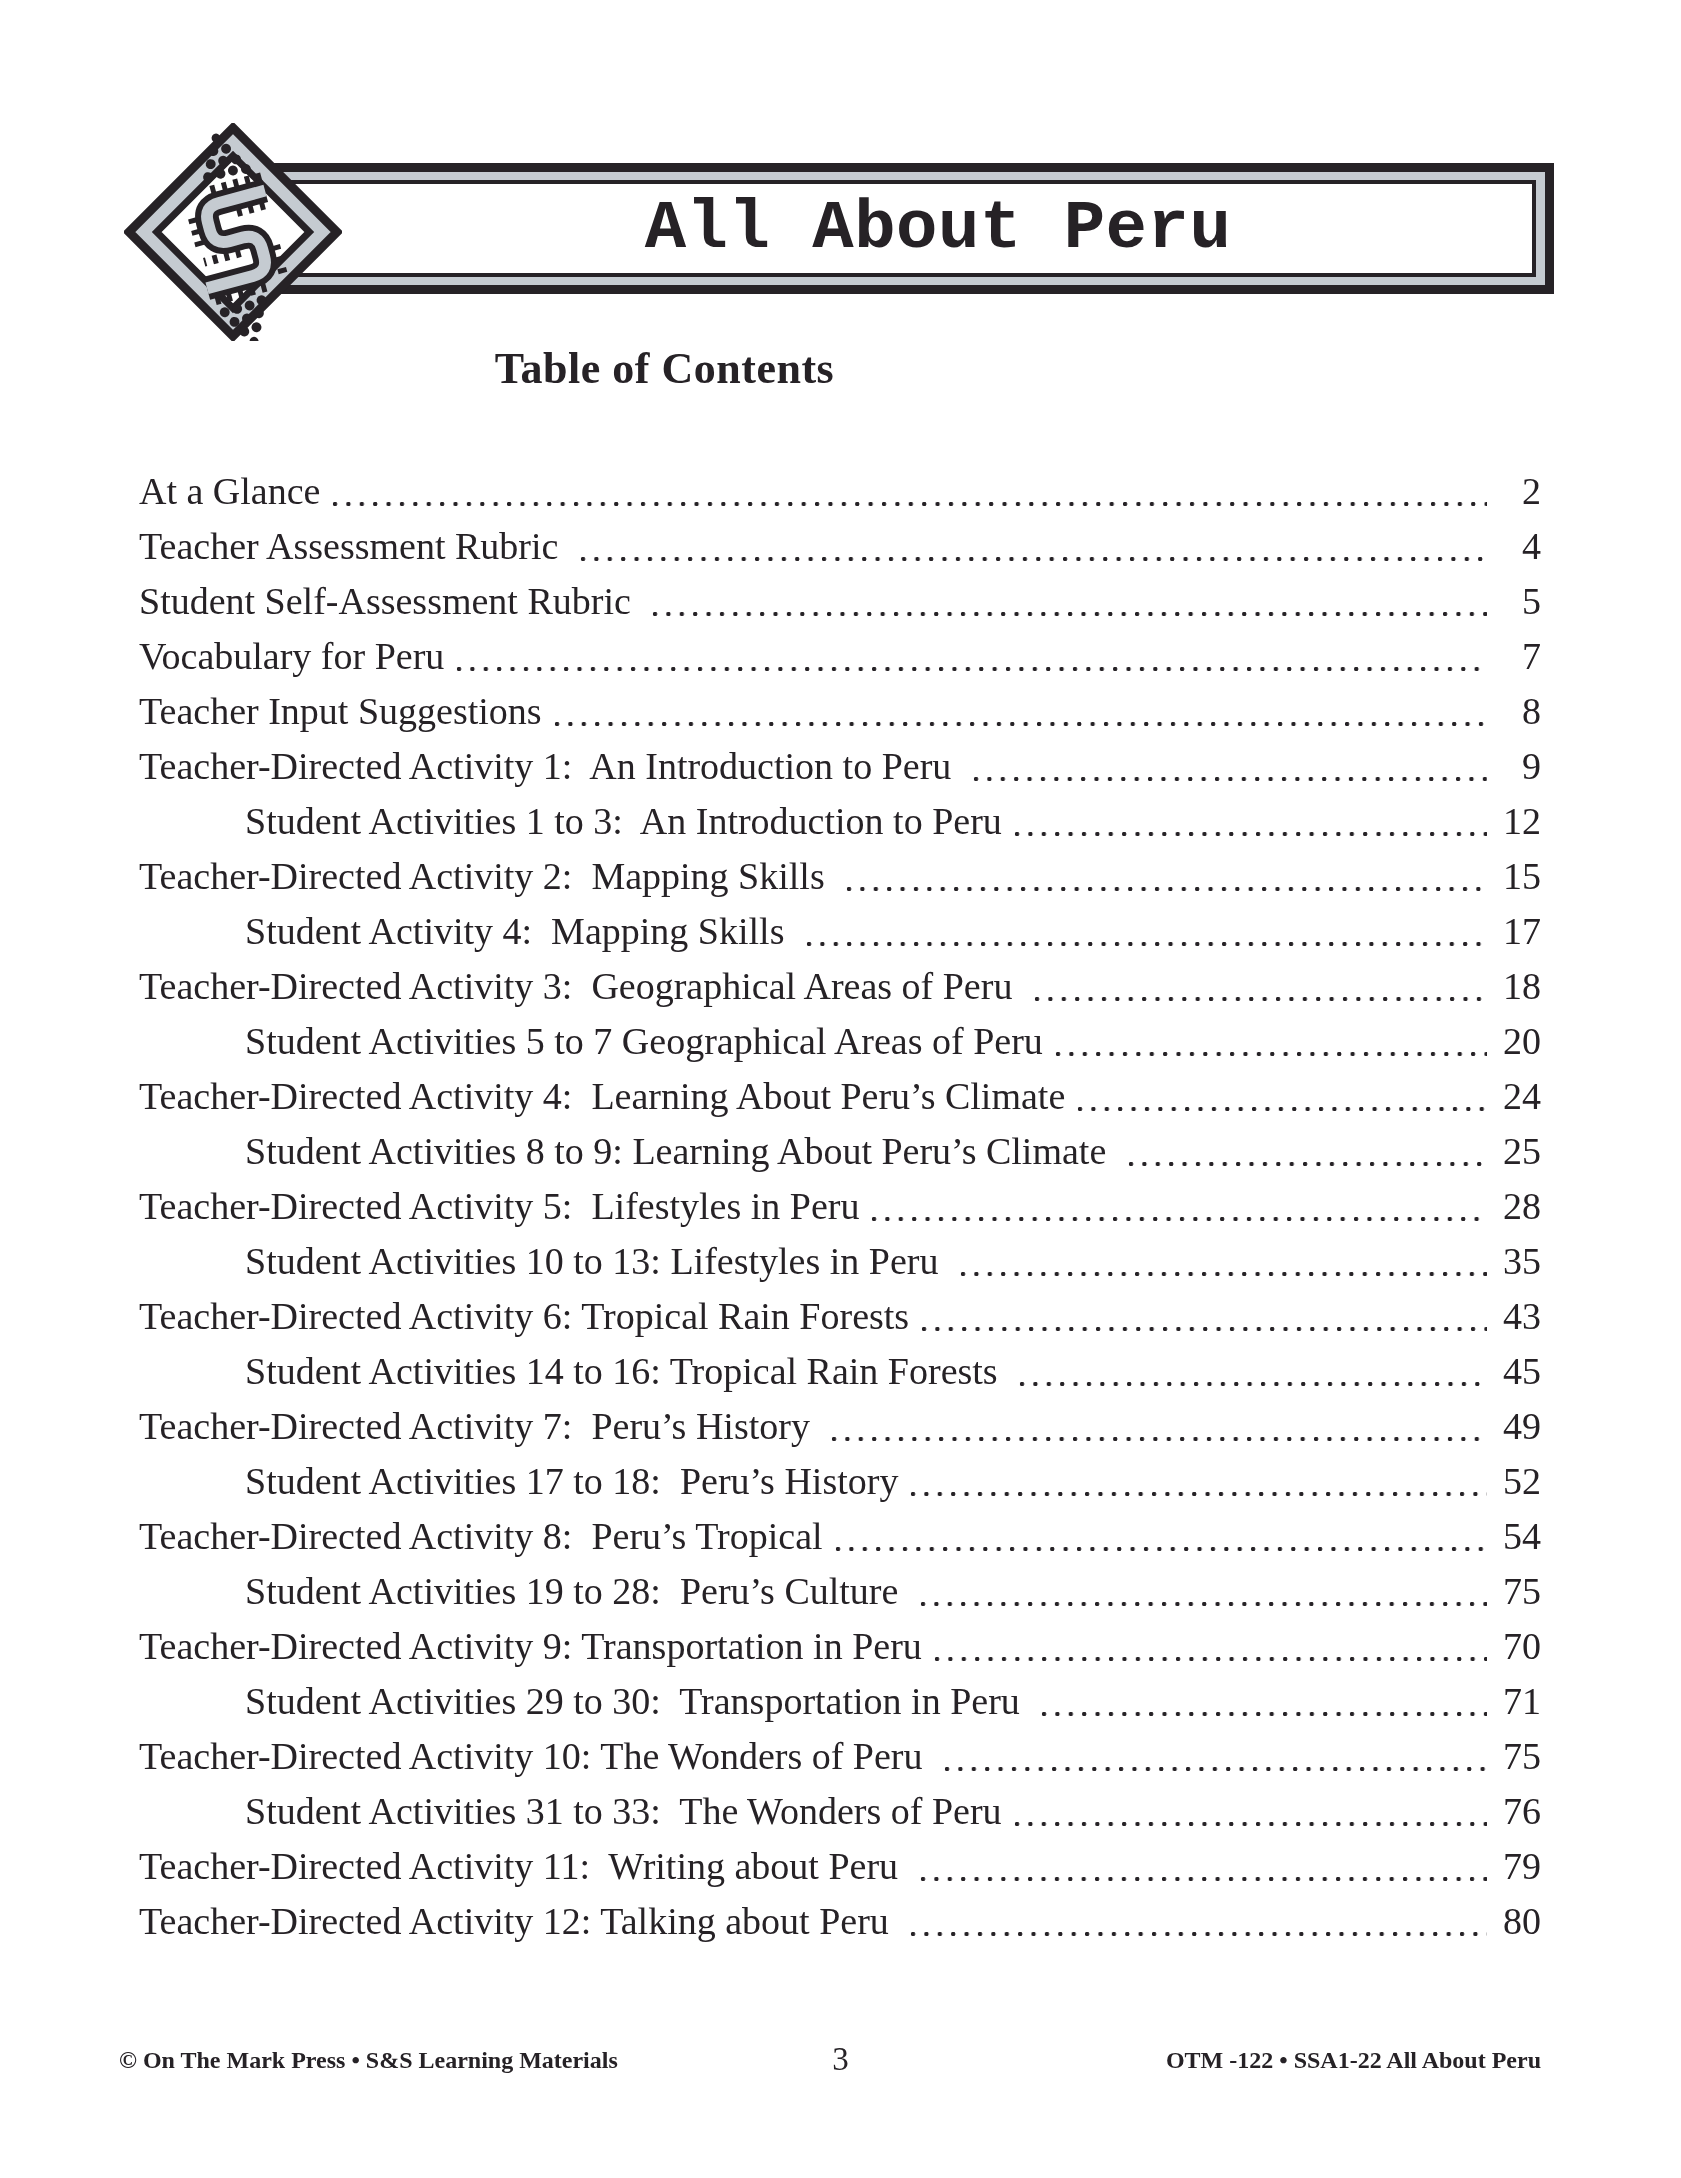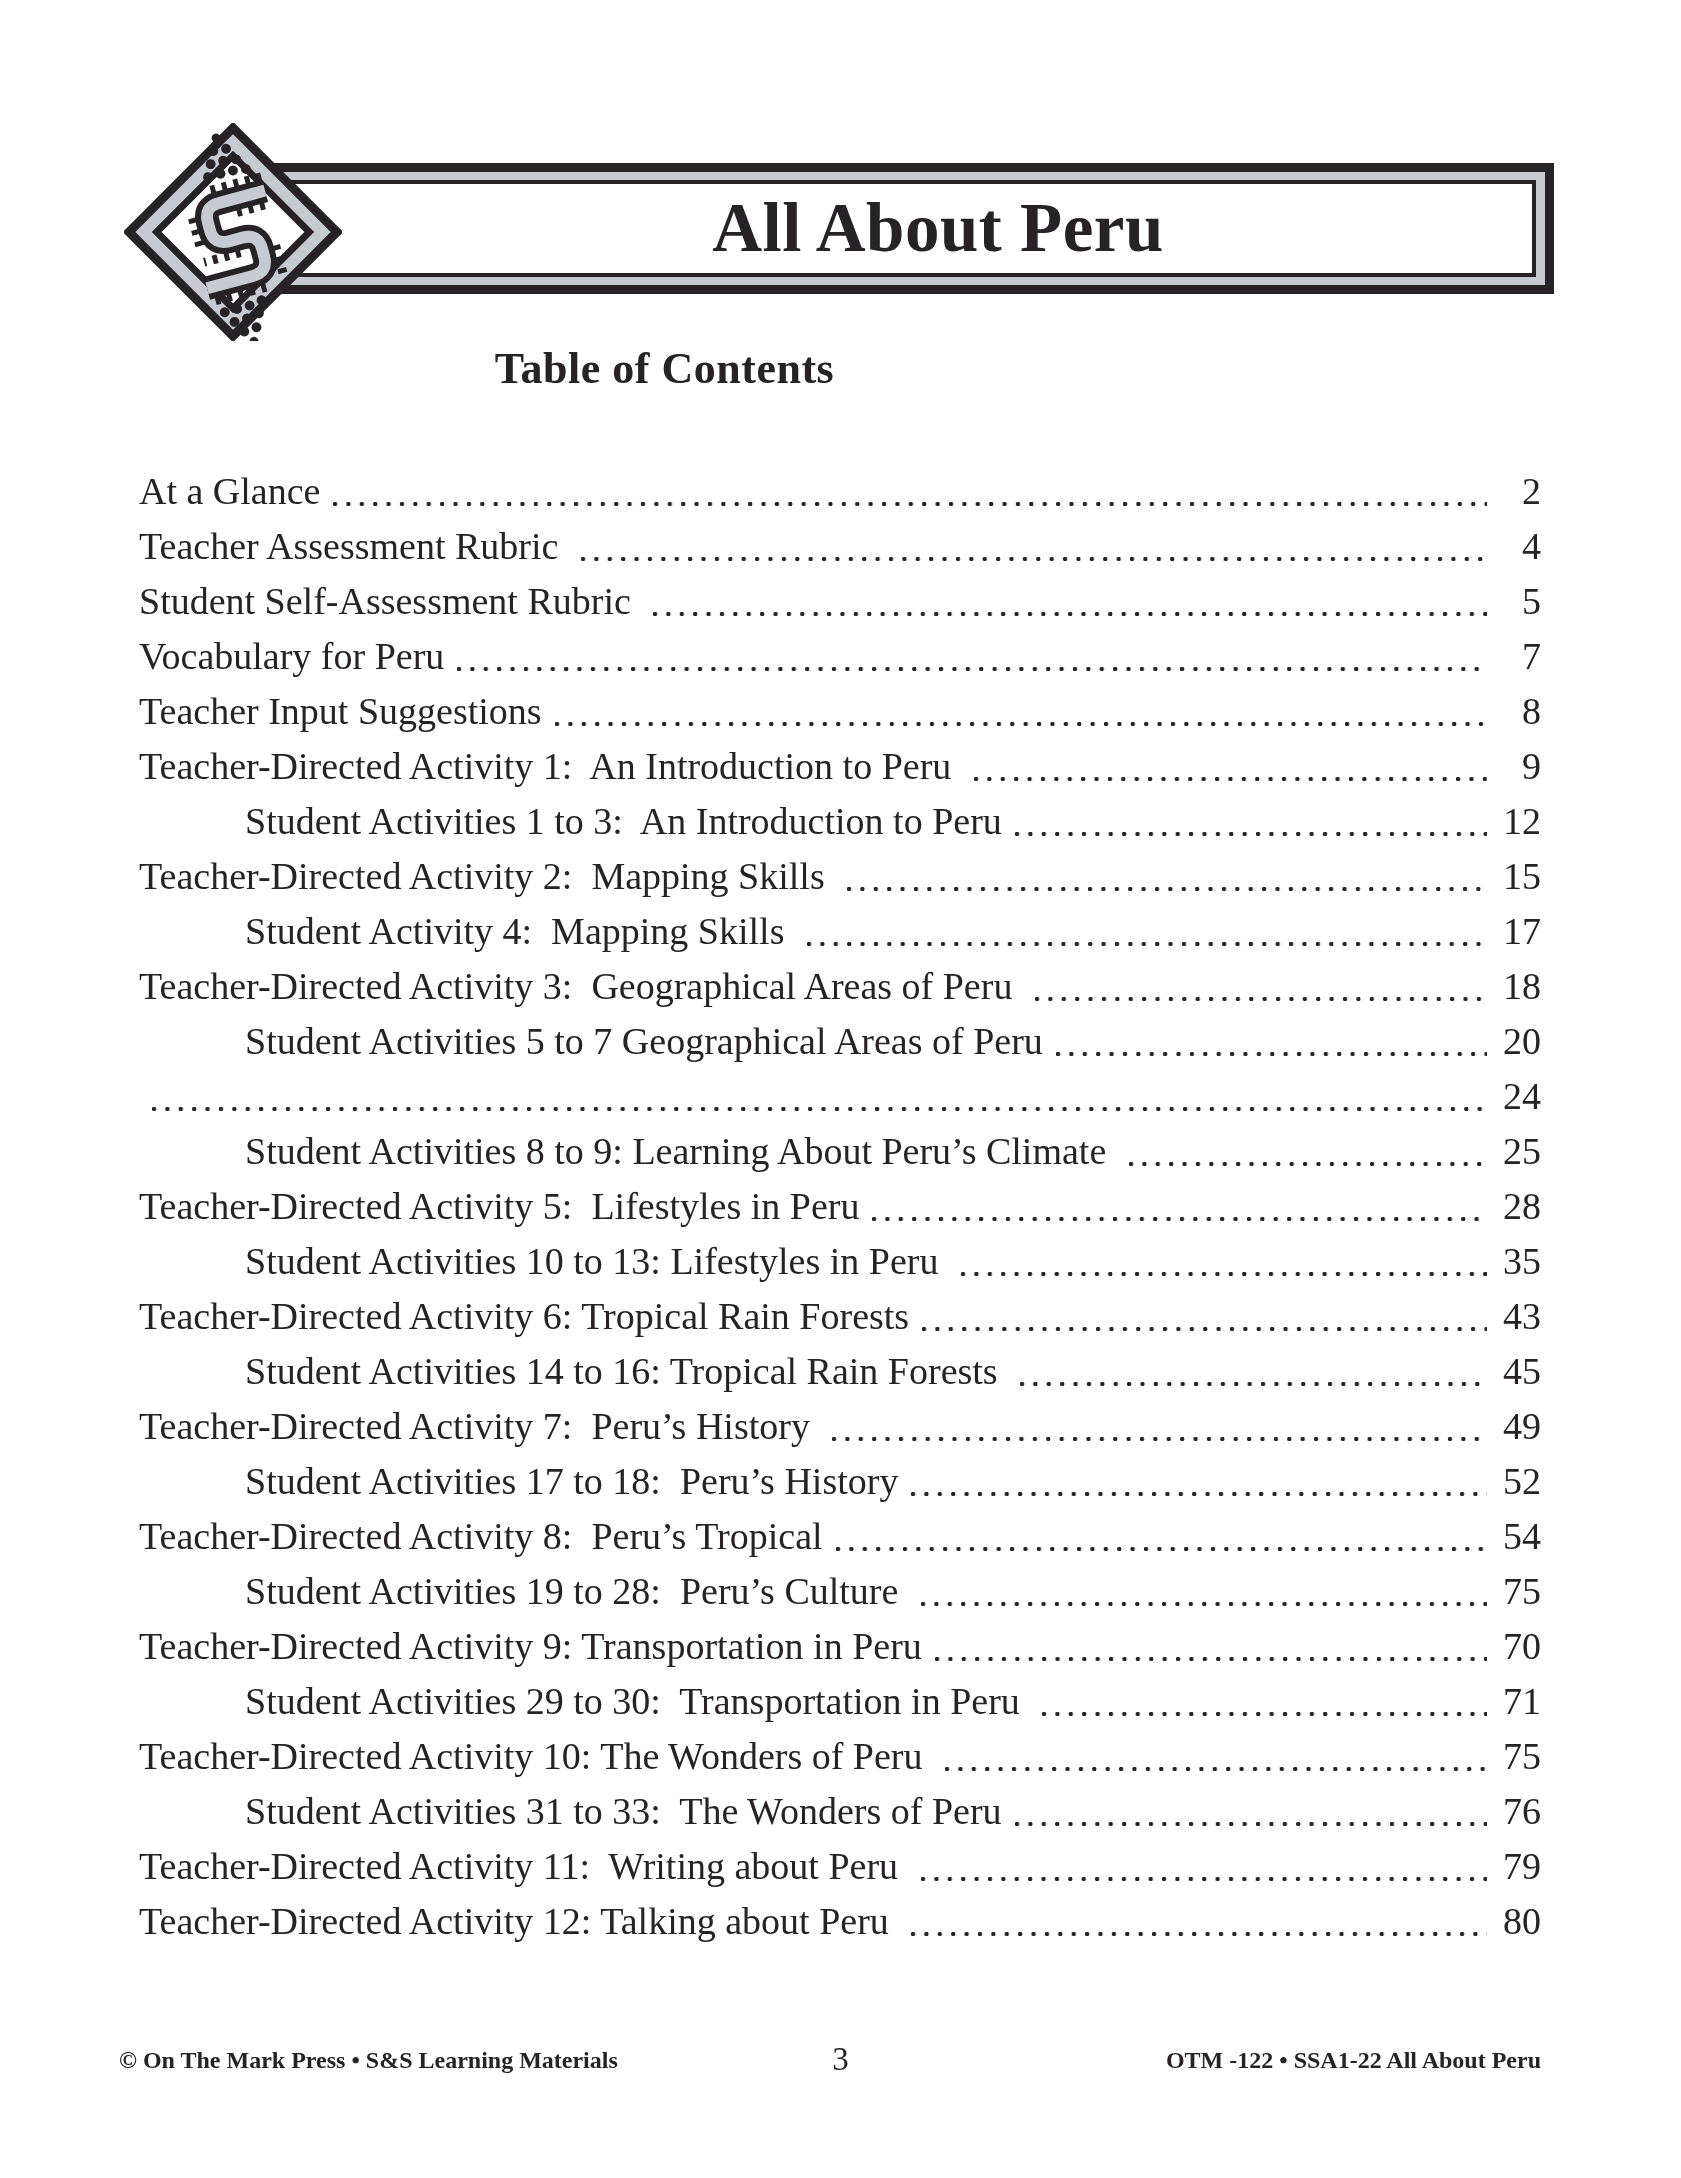"All About Peru" .banner-title { font-family: Liberation Serif, serif -> Liberation Mono, monospace }
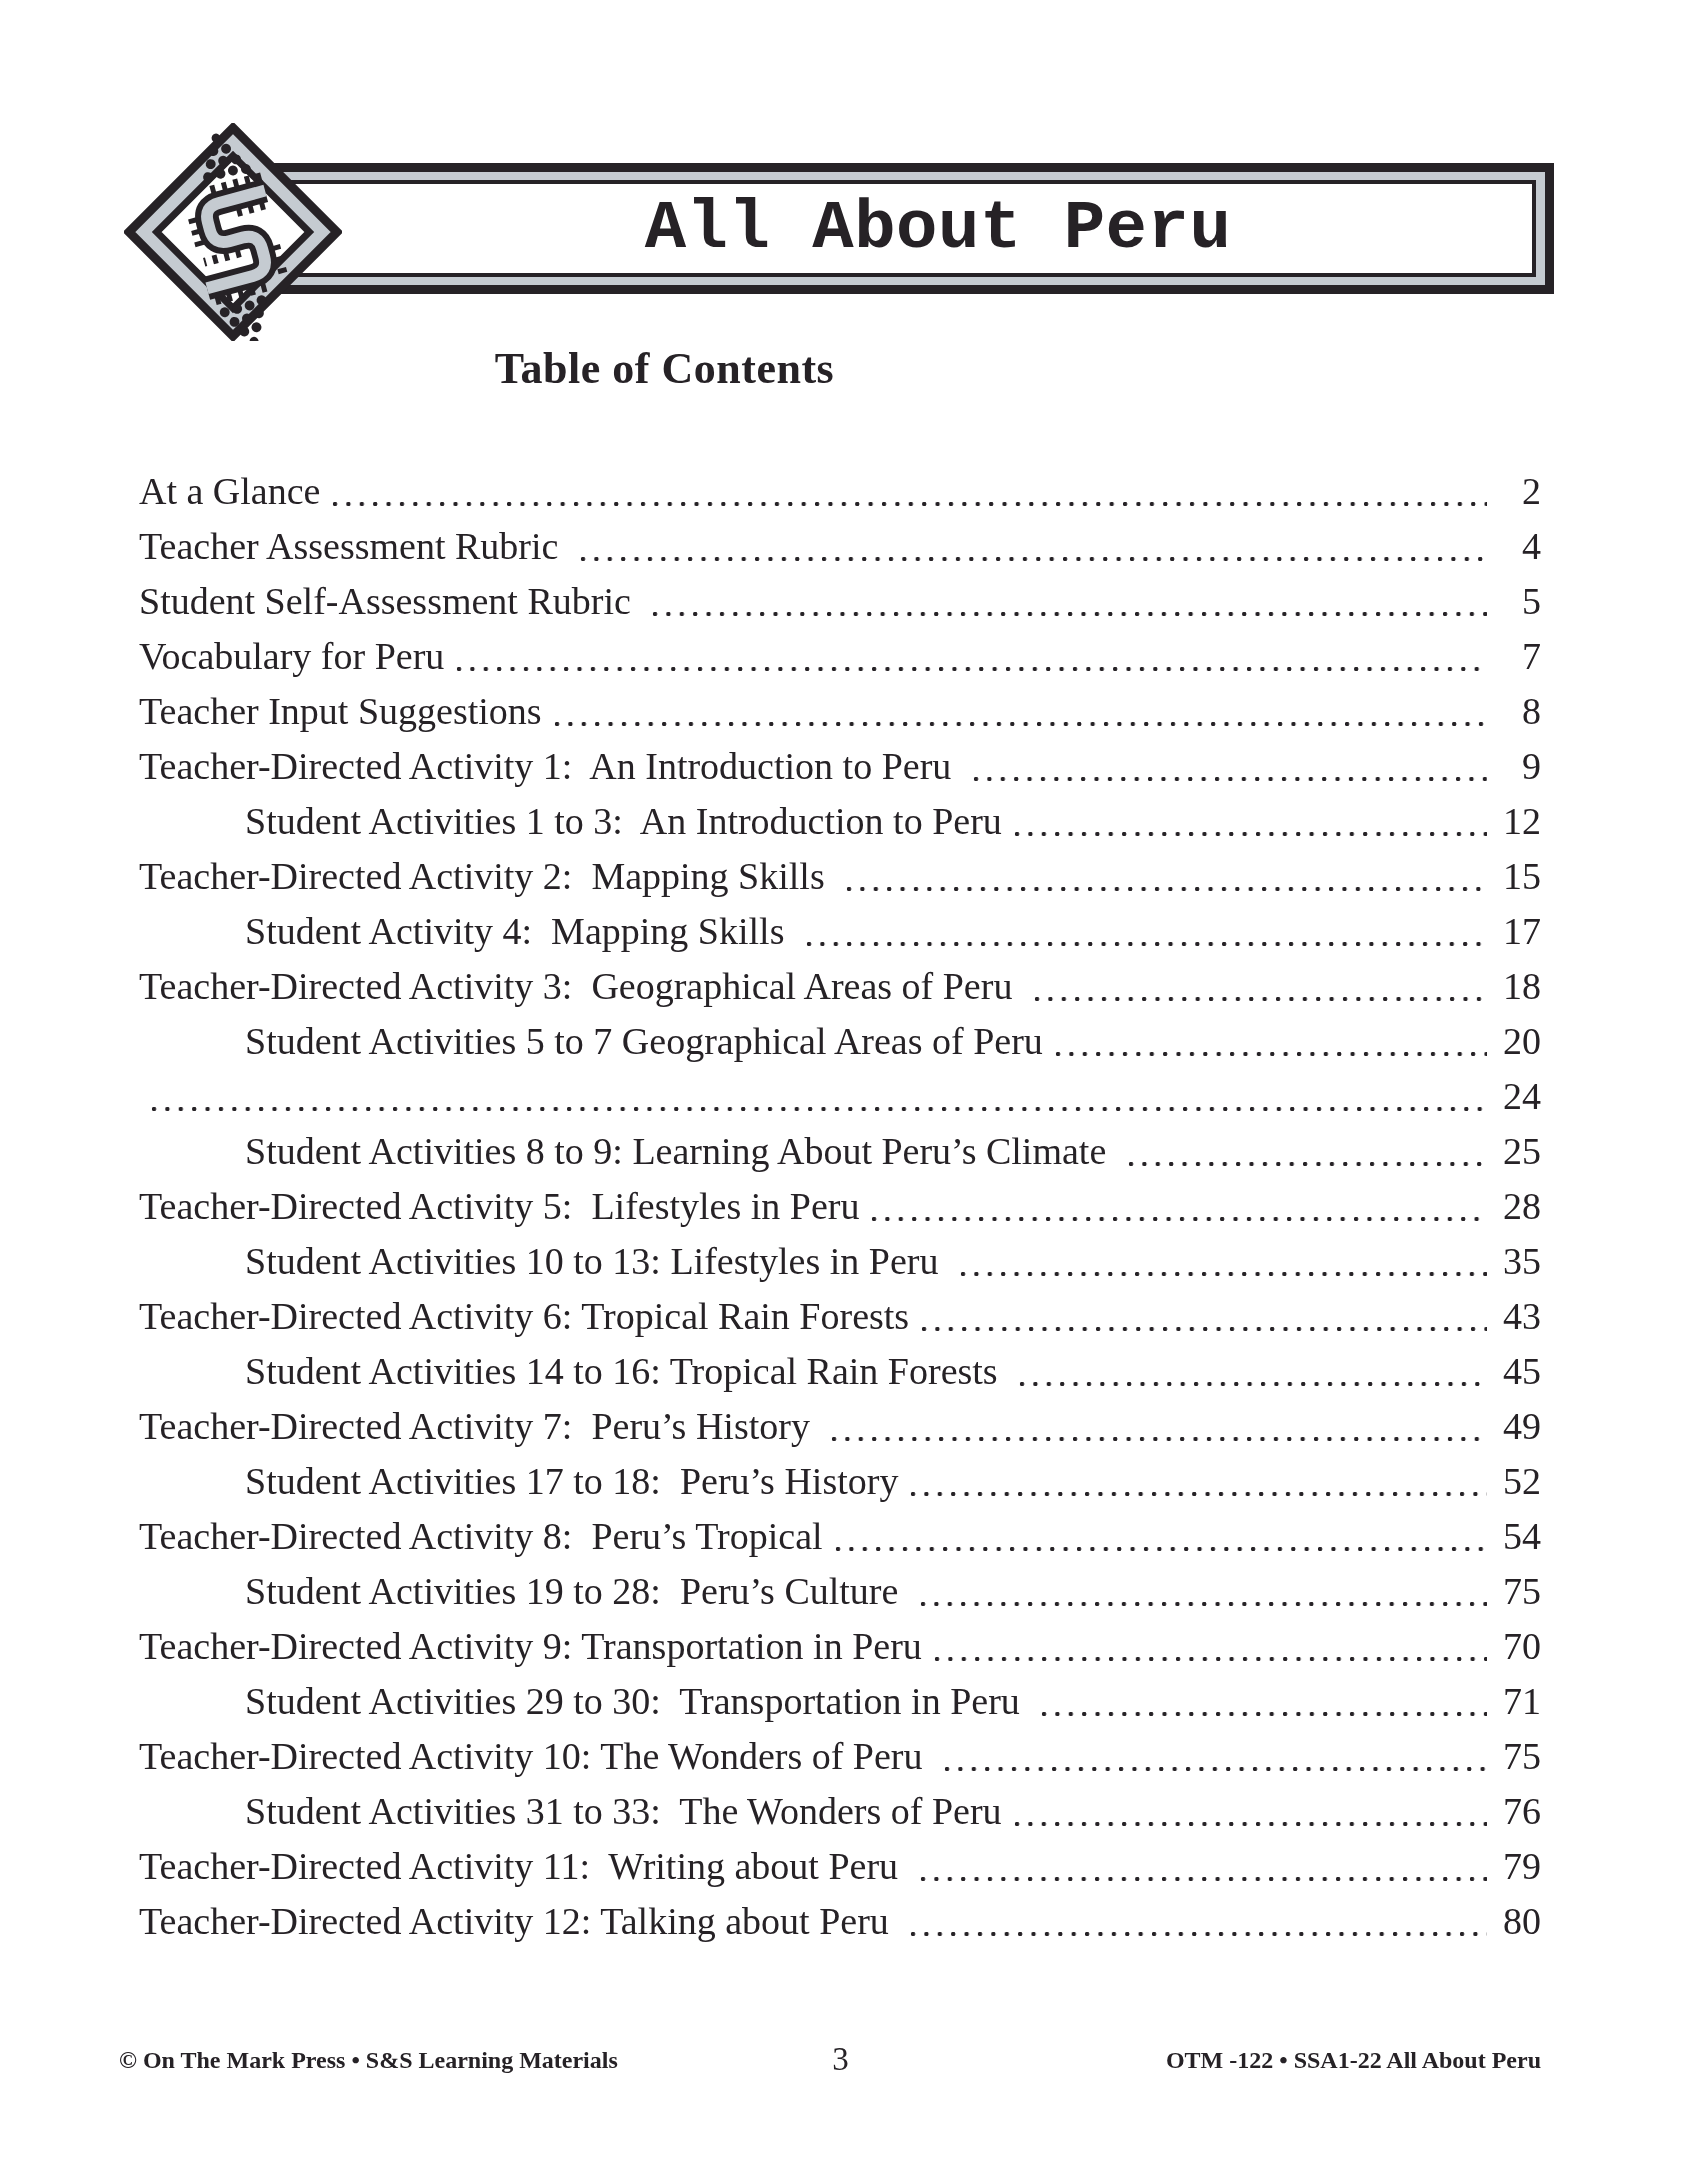"Teacher-Directed Activity 4: Learning" span.toc-label { html: none -> <span>Teacher-Directed Activity 4: Learning About Peru’s Climate</span> }
